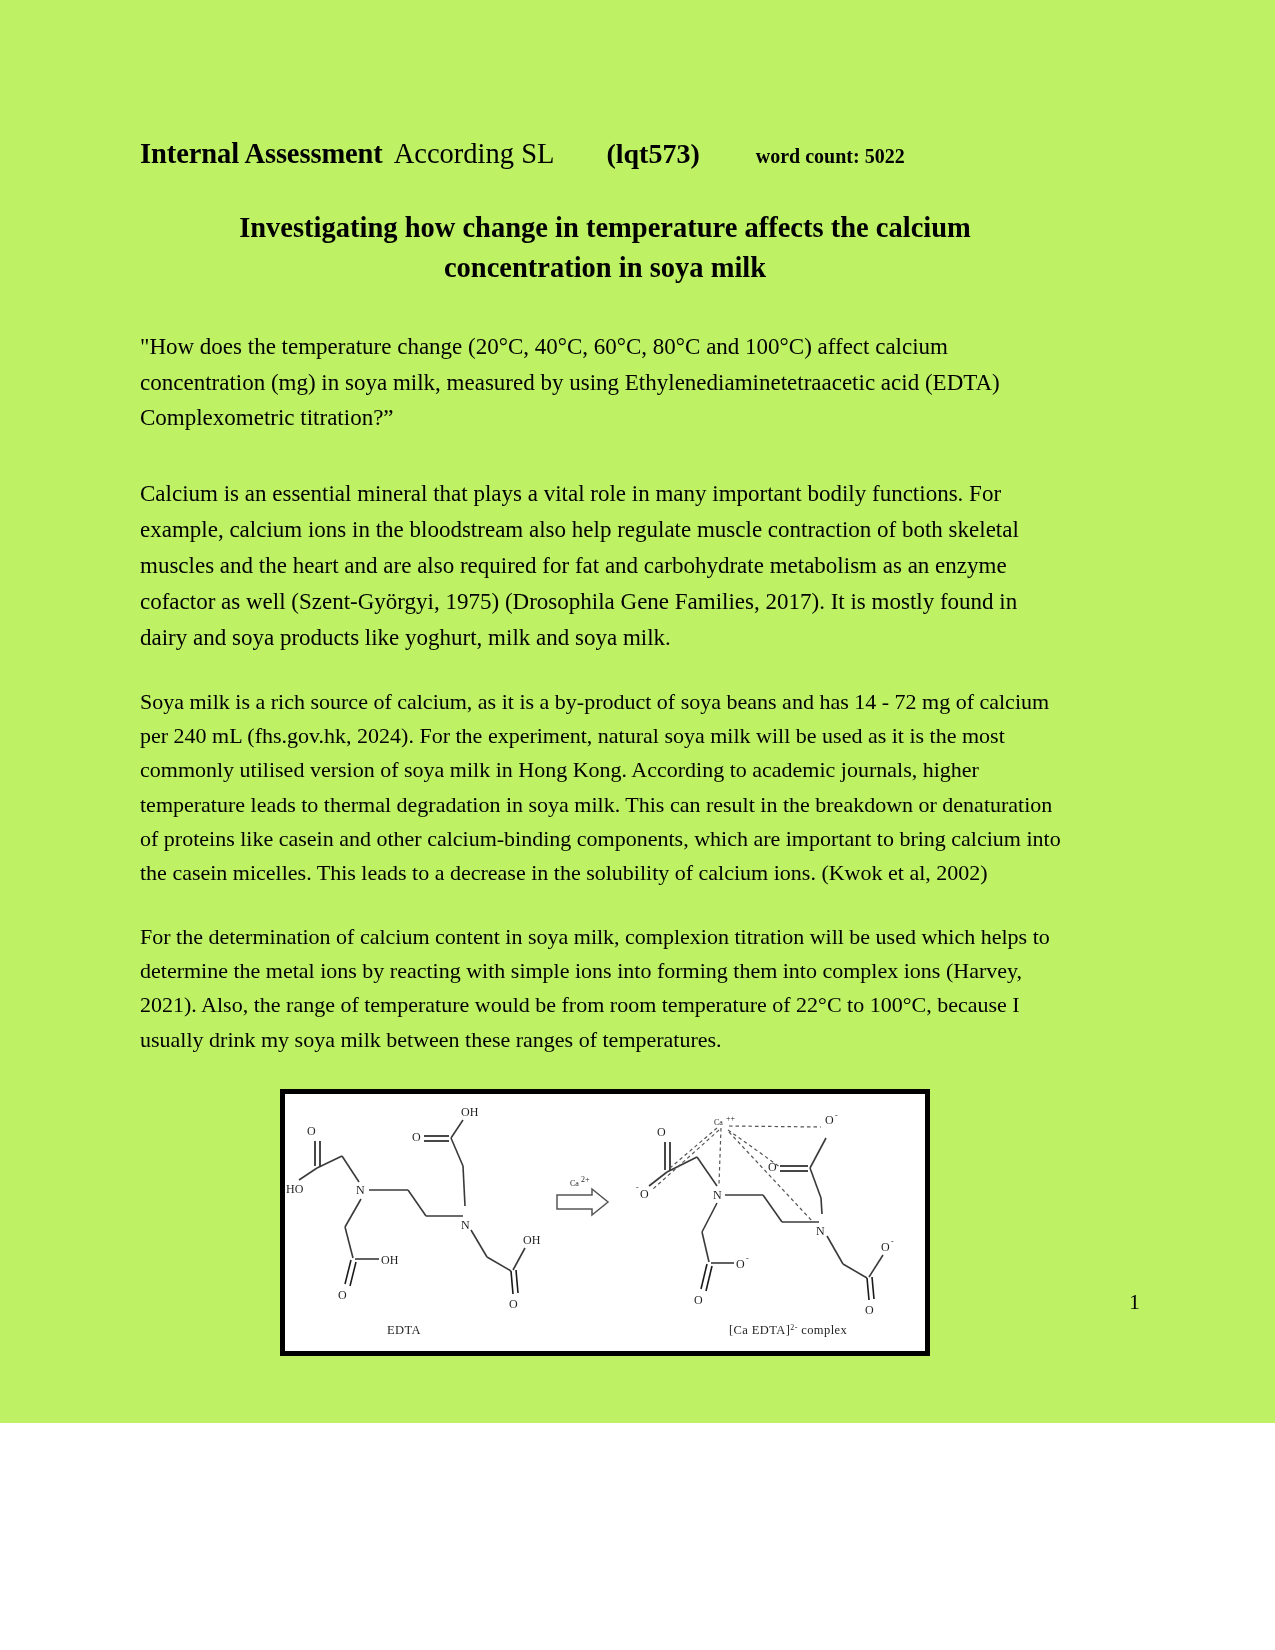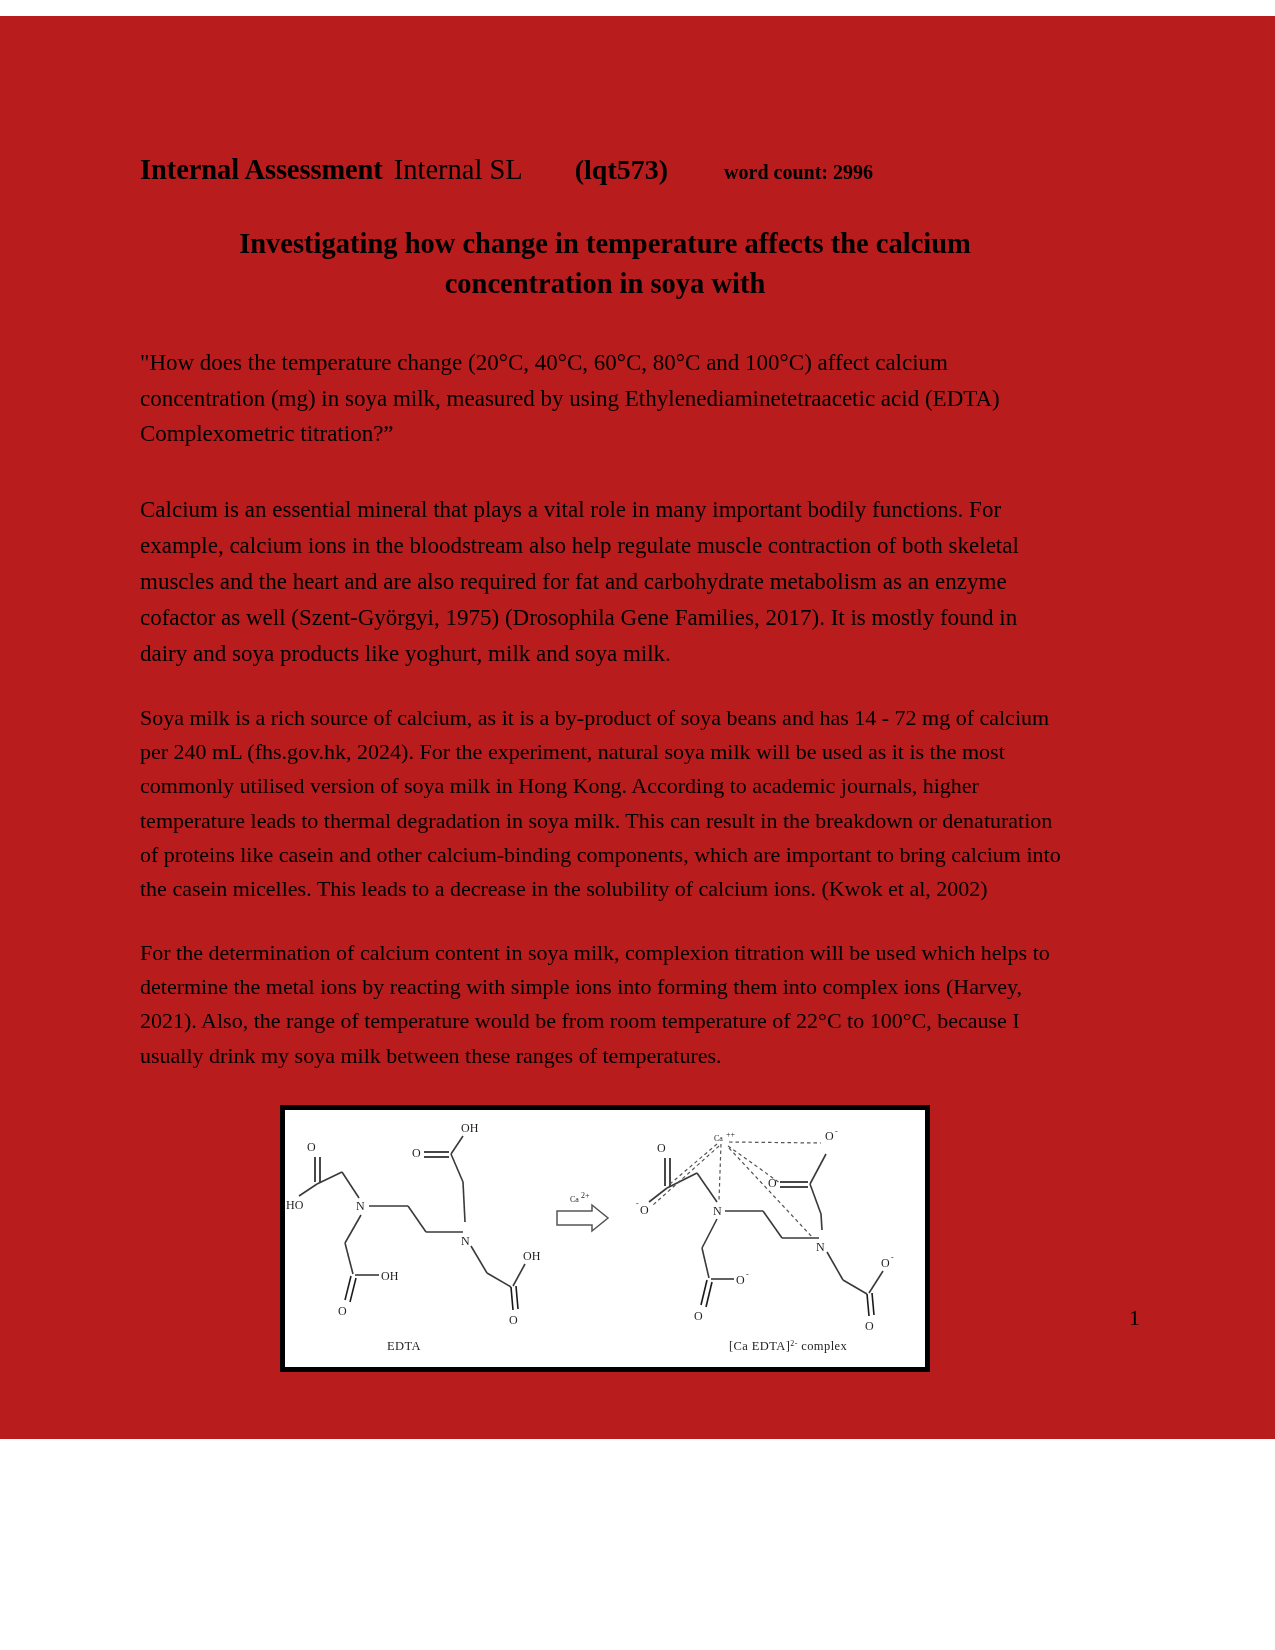"Internal Assessment" .page { background: #b91c1c -> #bef264; margin: 16px auto -> 0 auto }
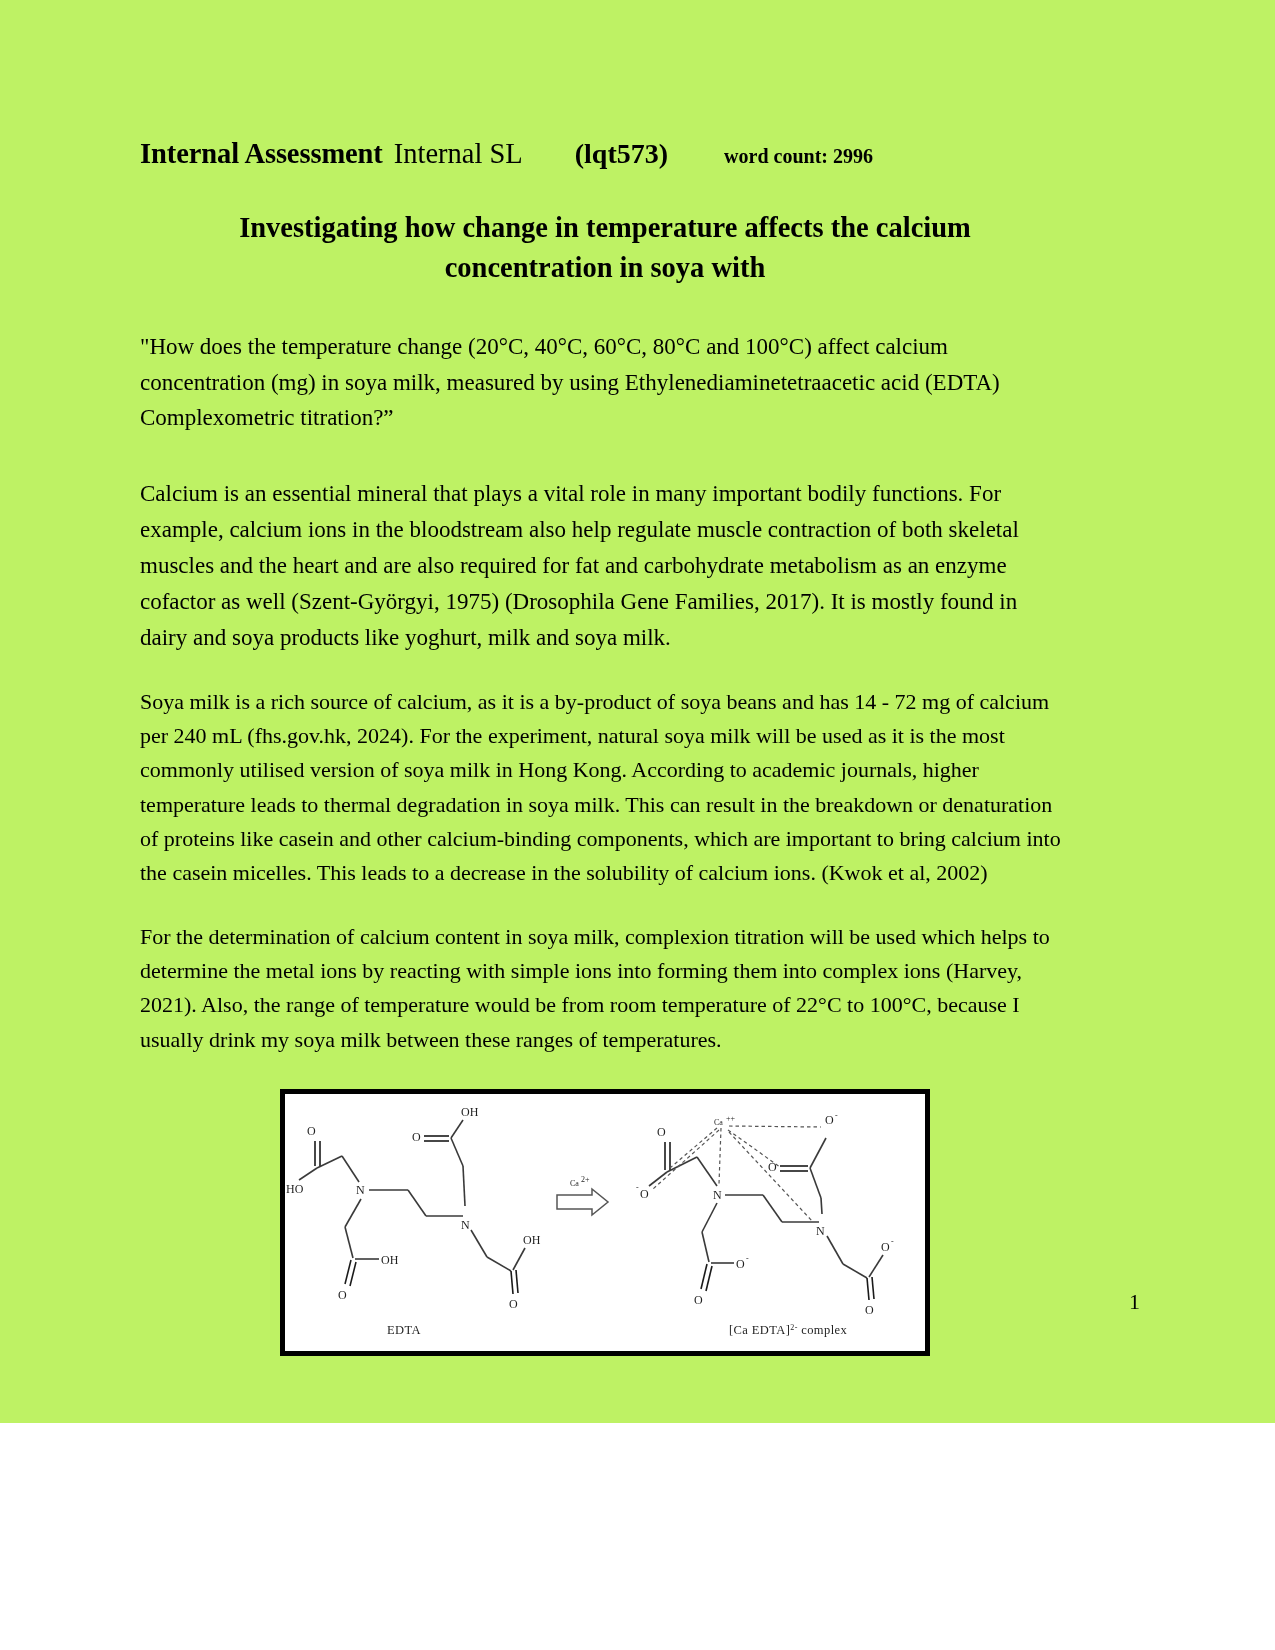"Internal SL" span.subject { text: Internal -> According }
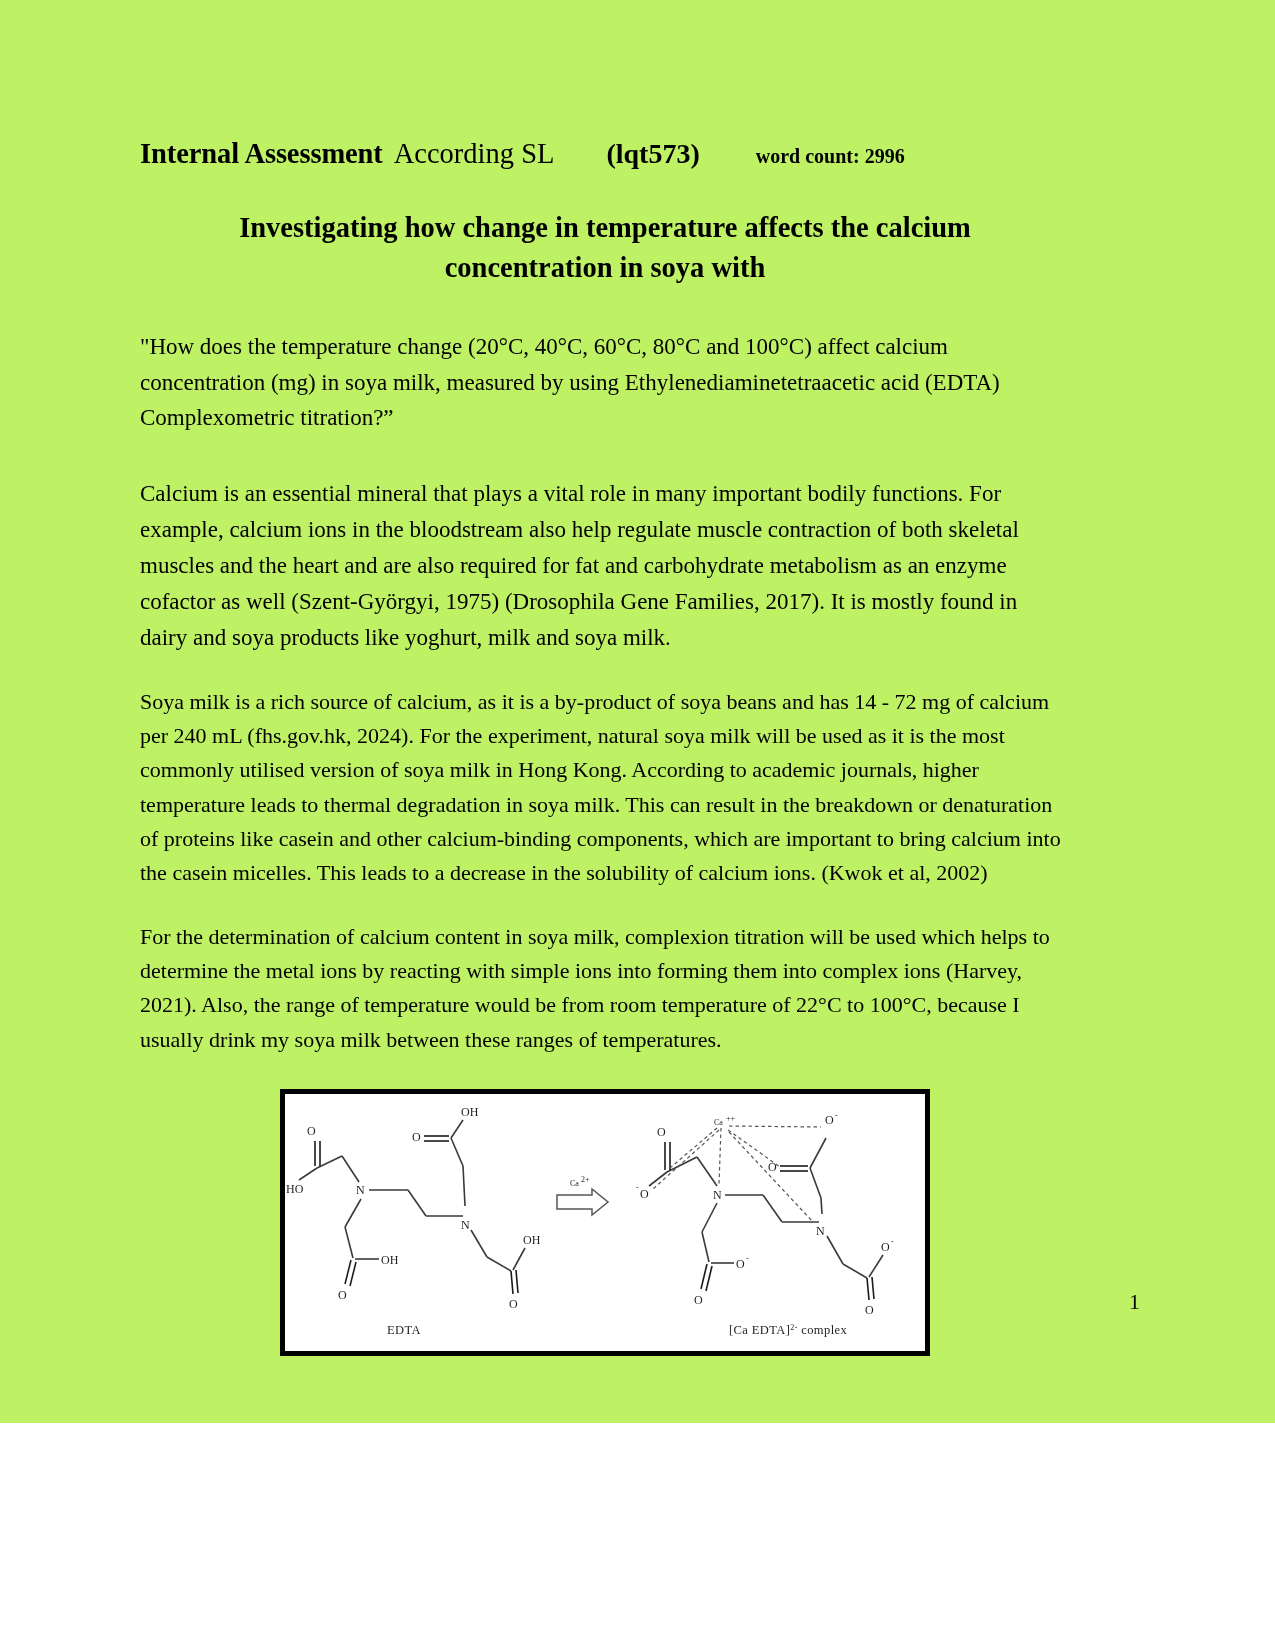"word count: 2996" span.wordcount { text: 2996 -> 5022 }
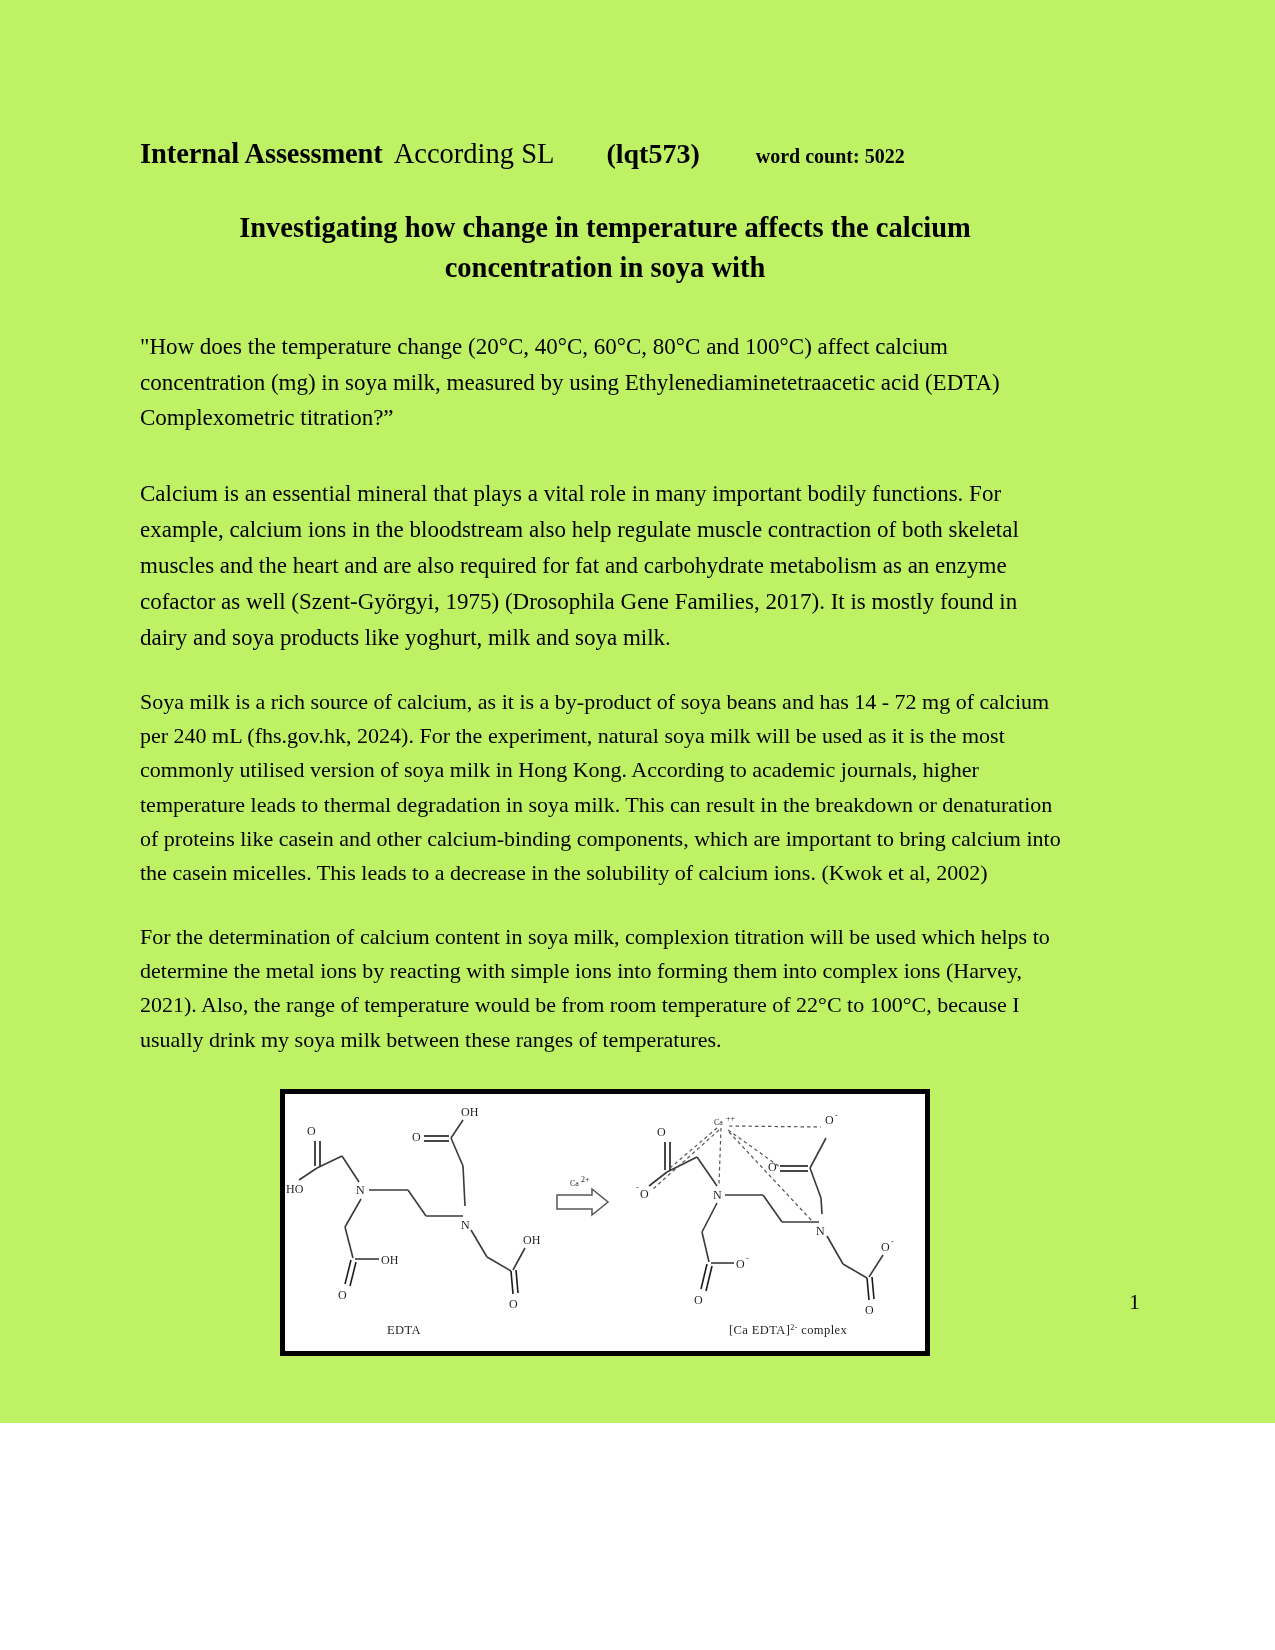"Investigating how change in temperature" div.doc-title { text: with -> milk }
